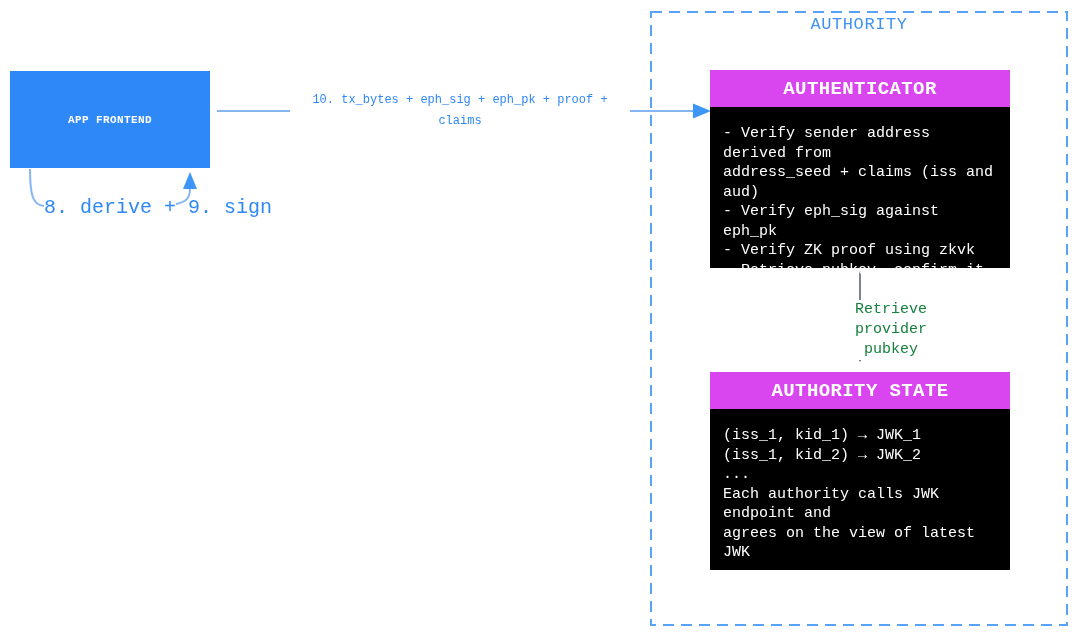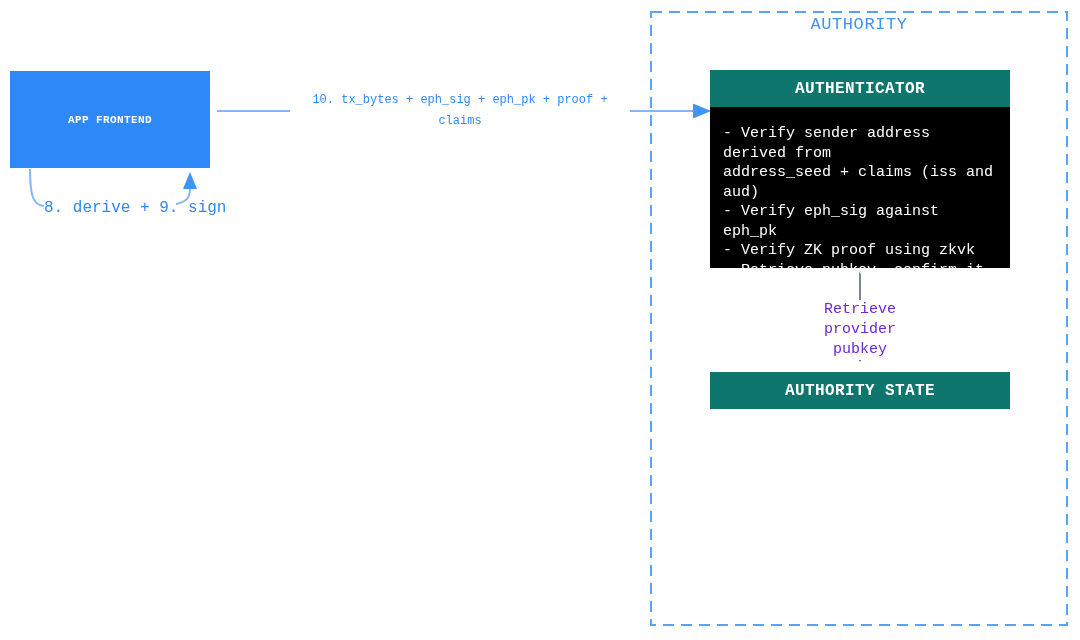"AUTHENTICATOR" .node-header { background: #0f766e -> #d946ef; font-size: 16px -> 19px }
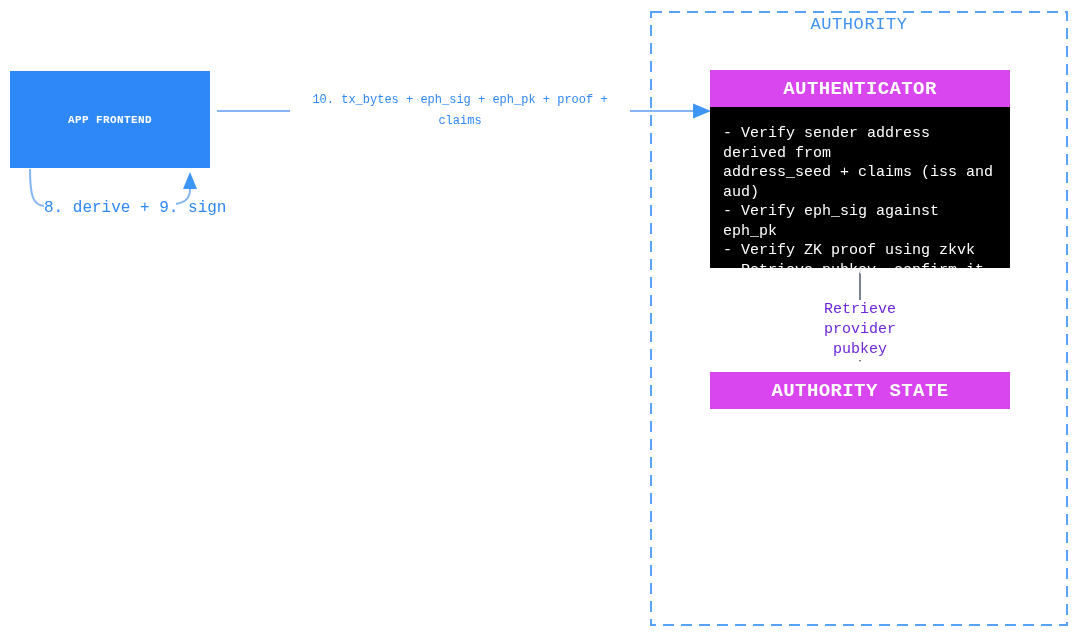"8. derive + 9. sign" .self-loop-label { font-size: 16px -> 20px }
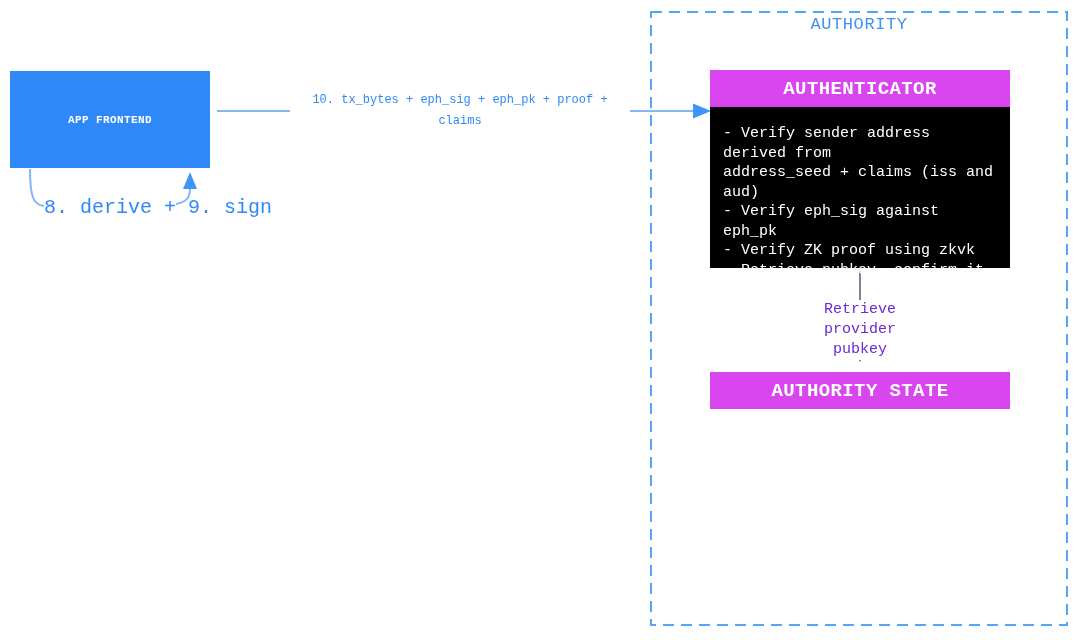"Retrieve provider" .retrieve-label { color: #6d28d9 -> #15803d; left: 785px -> 816px }
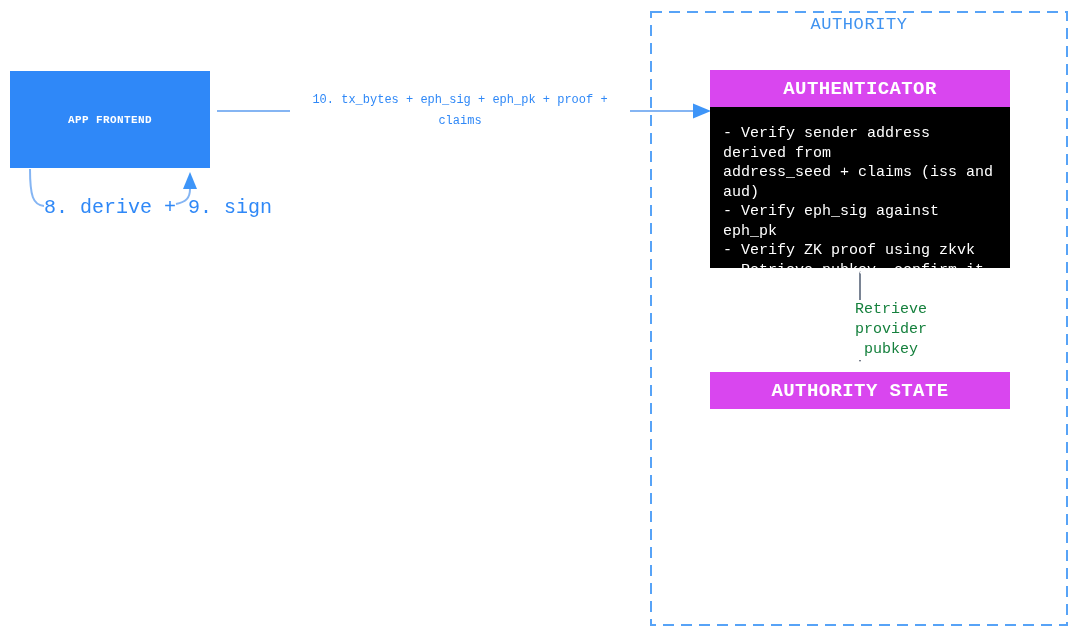"(iss_1, kid_1) → JWK_1" div.node-body { html: none -> <div>(iss_1, kid_1) → JWK_1 (iss_1, kid_2) → JWK_2 ... Each authority calls JWK endpoint and agrees on the view of latest JWK</div> }
